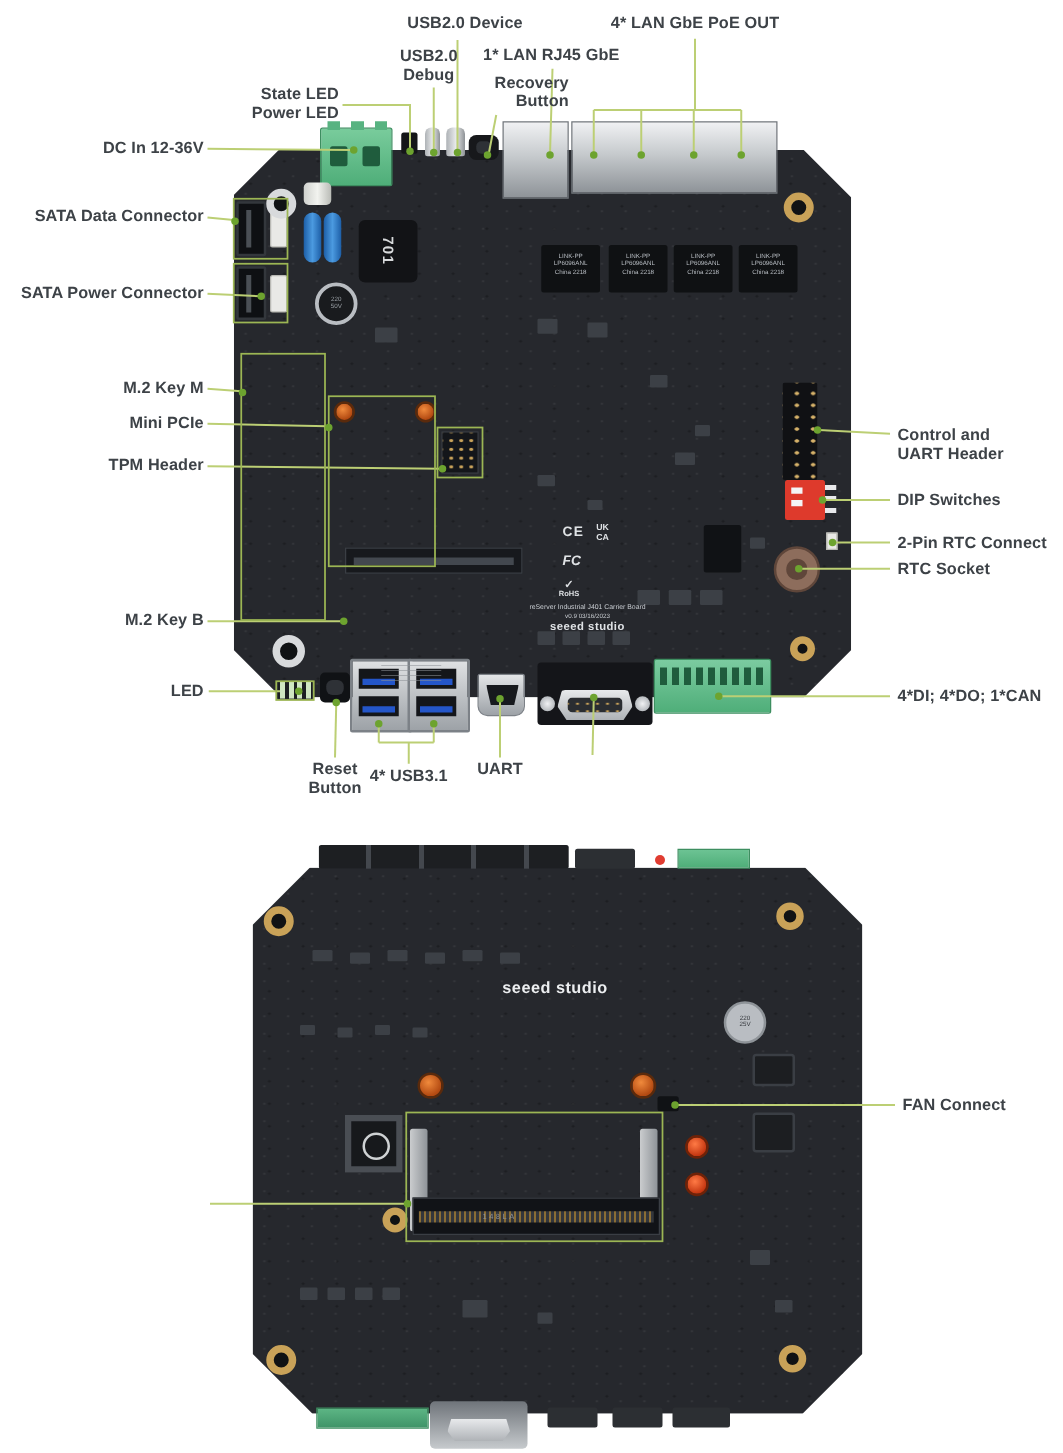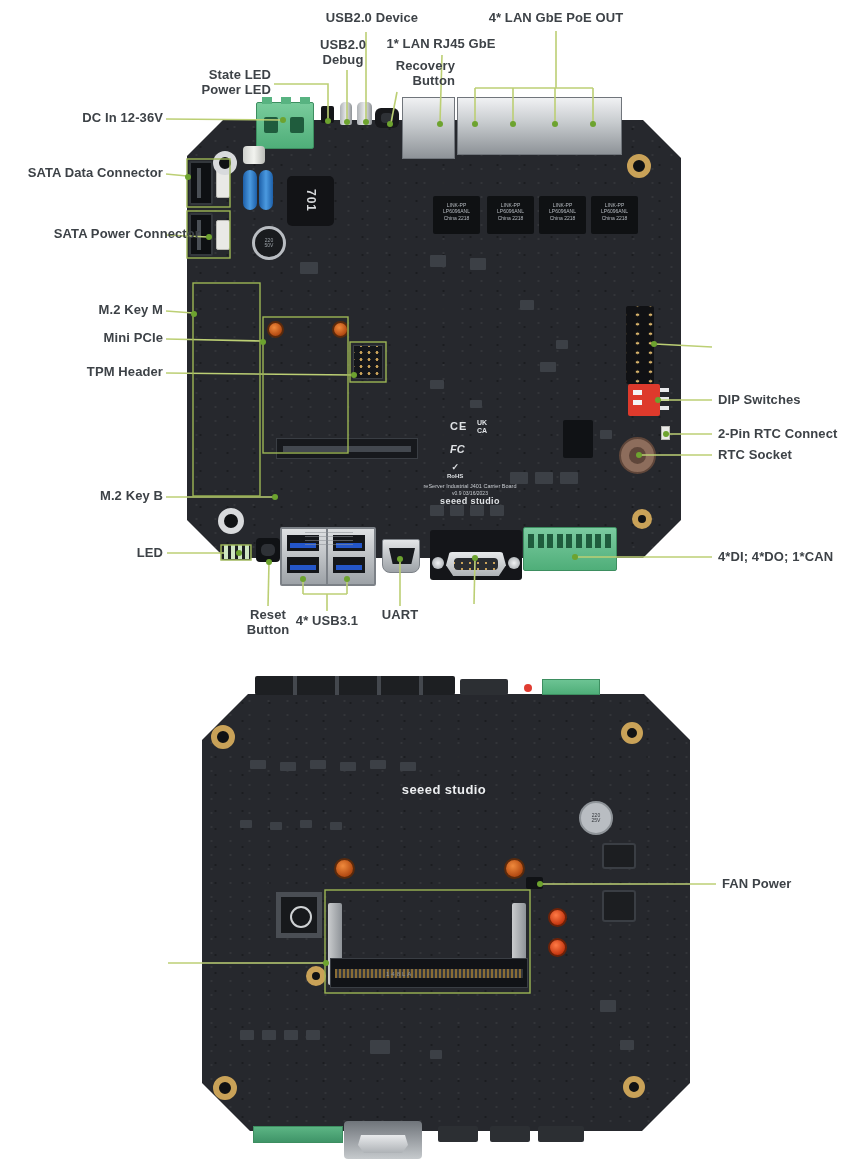"SATA Power Connector" #cl-sata-power { margin-left: 37px -> none }
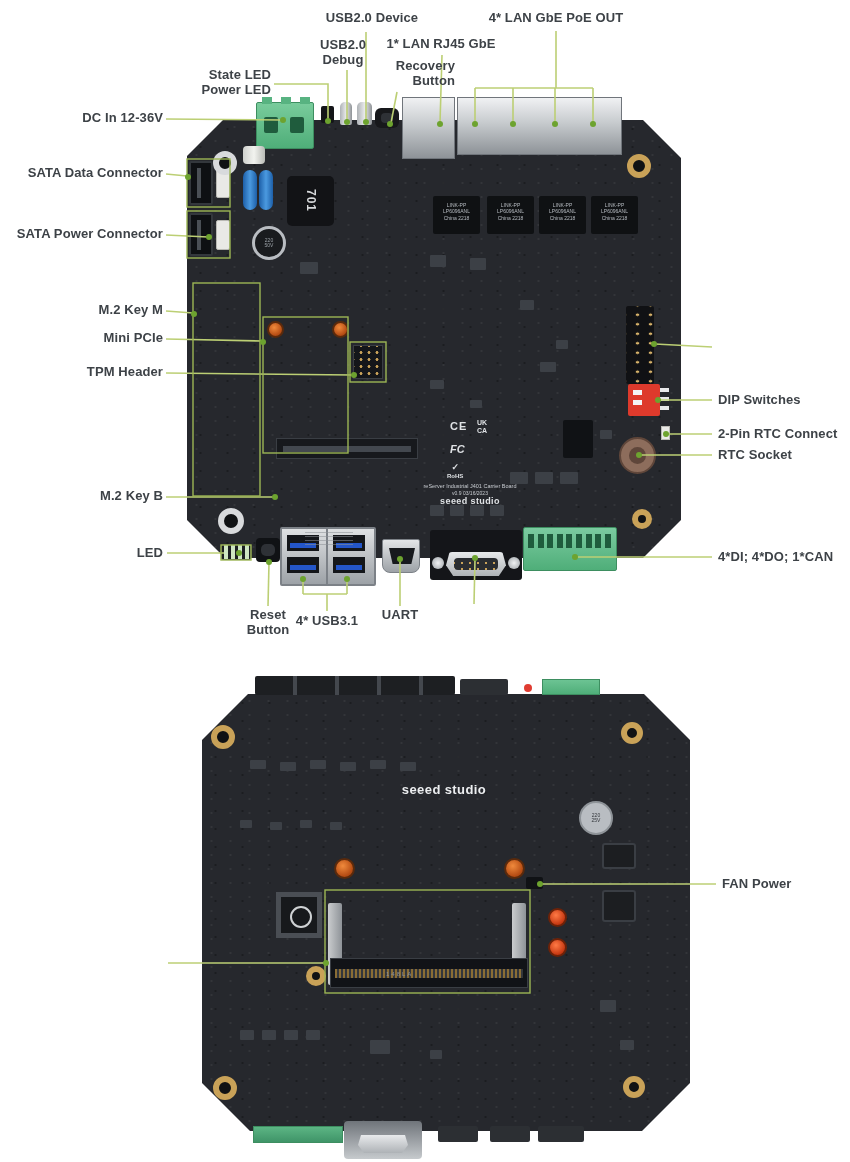"Control and" div.callout { html: none -> <div>Control and UART Header</div> }
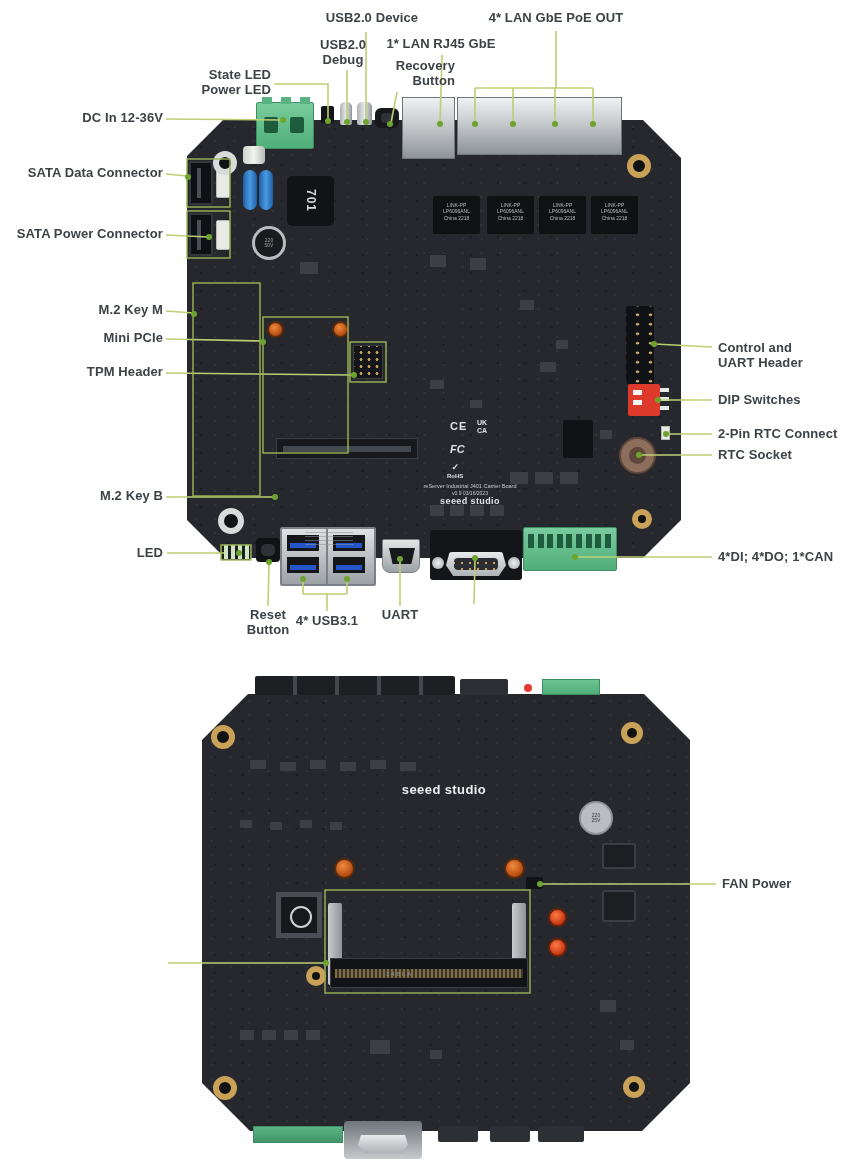"FAN Power" div.callout { text: Power -> Connect }
